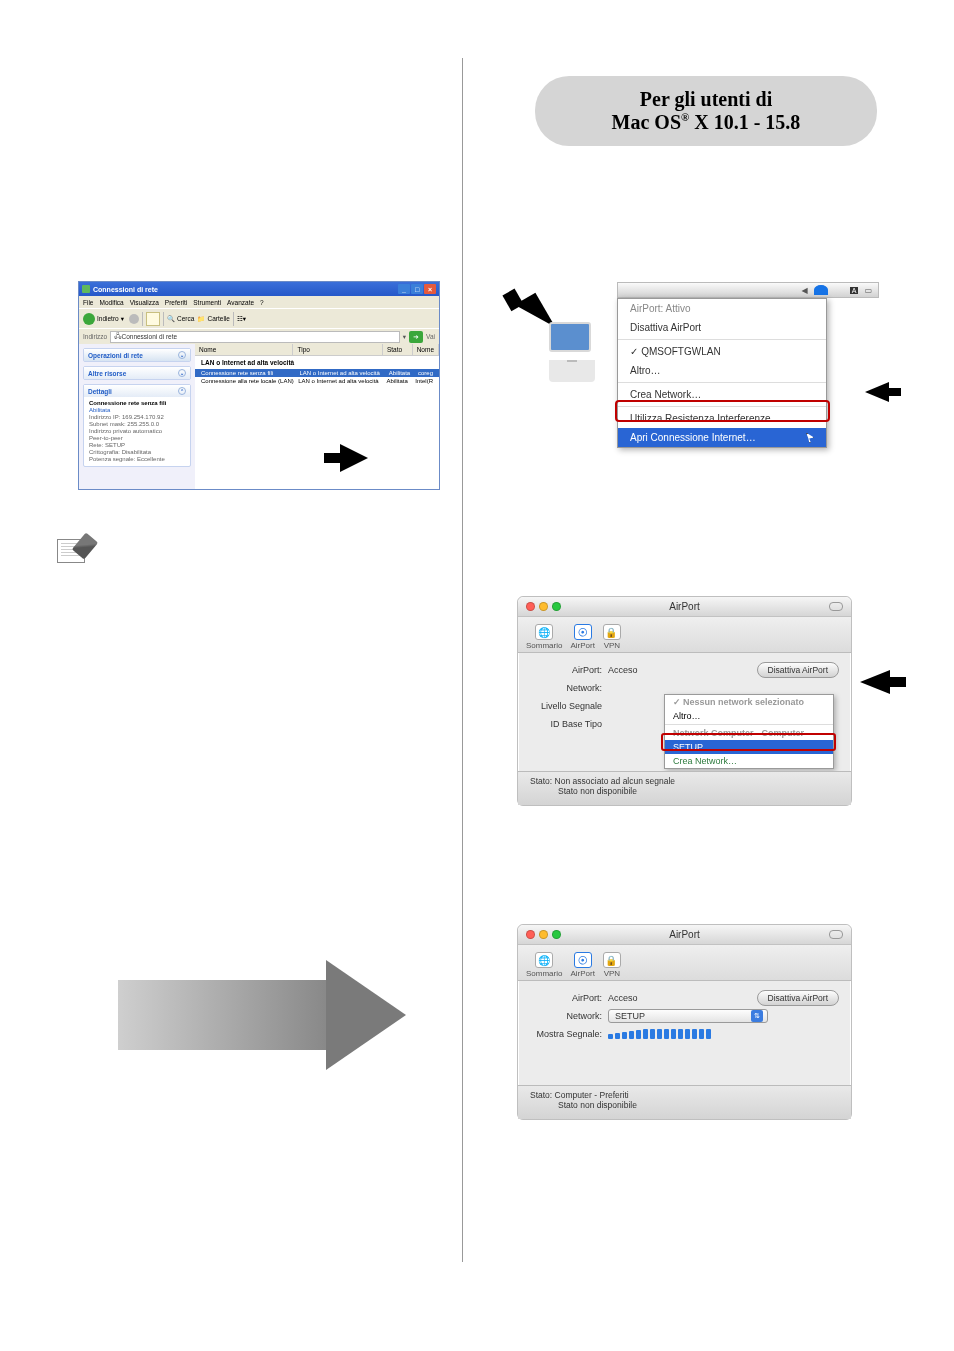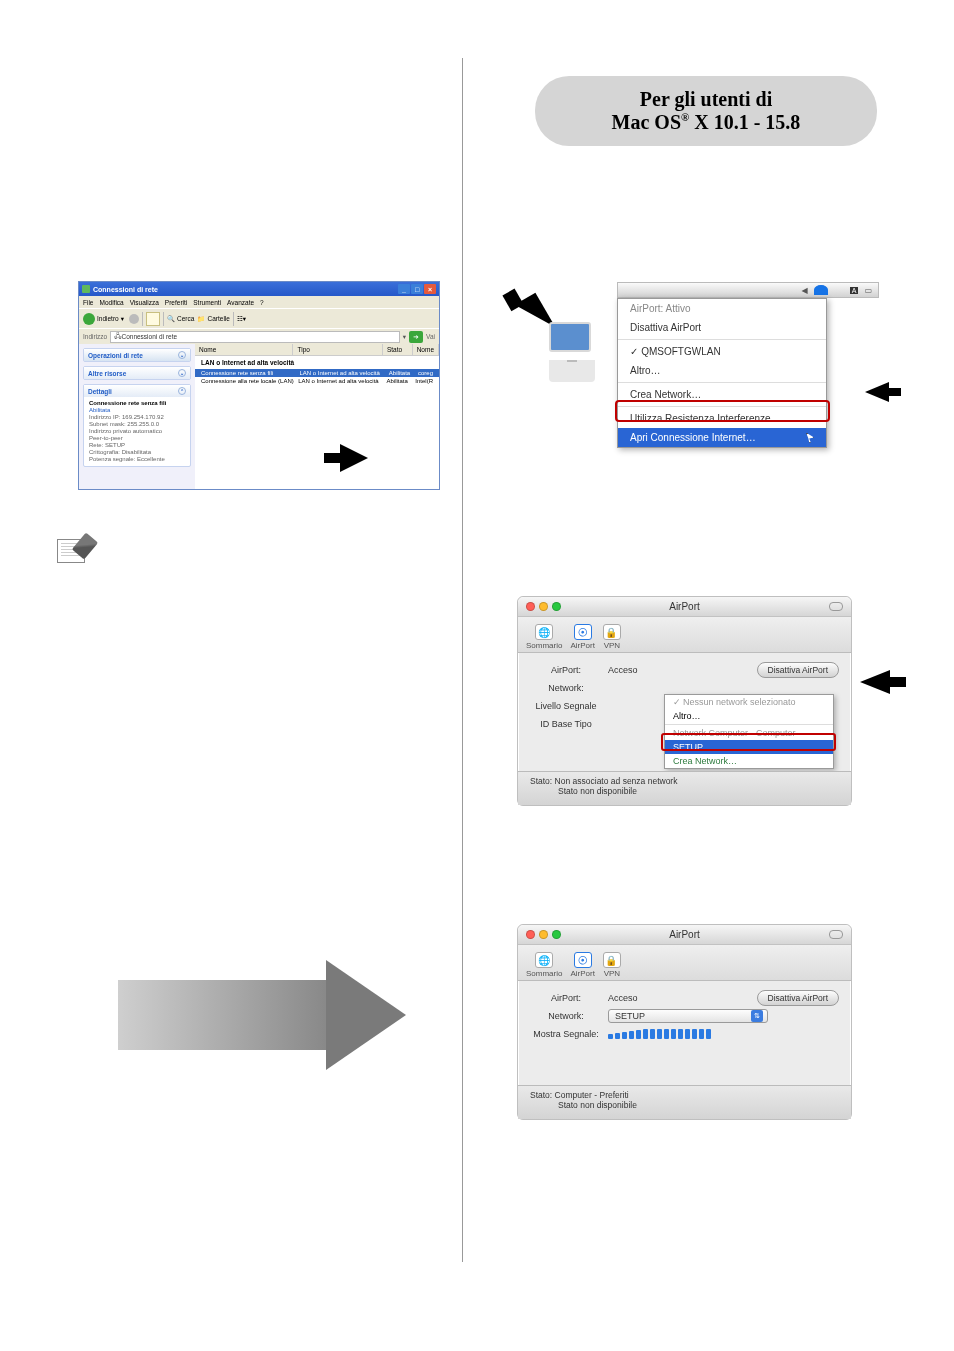"AirPort:" .frow .lbl { text-align: center -> right }
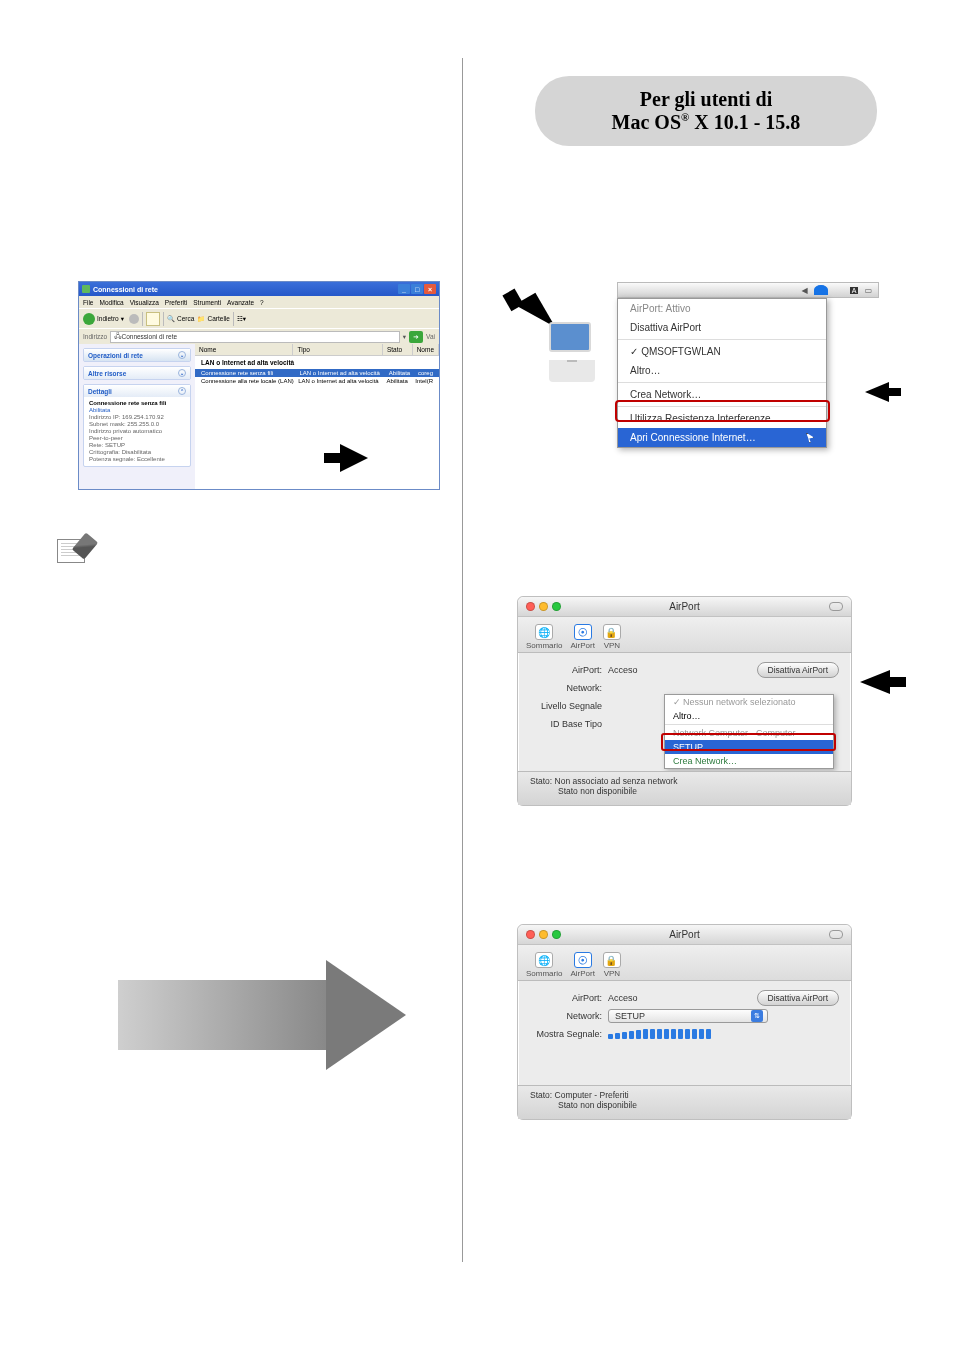"Nessun network selezionato" .net-popup .itm.gray { font-weight: none -> bold }
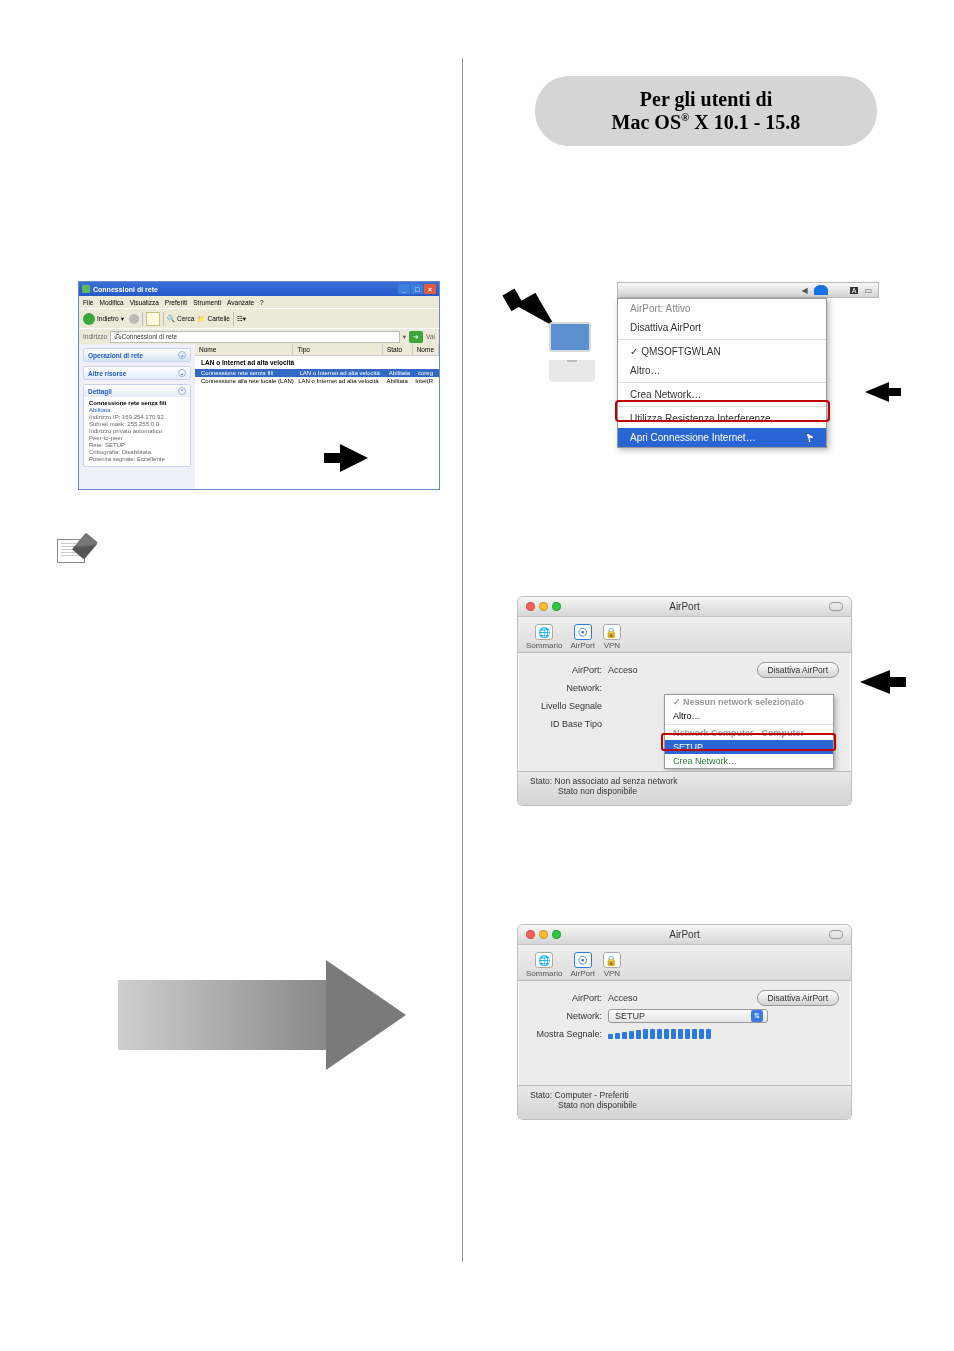"Non associato ad senza network" span { text: senza network -> alcun segnale }
